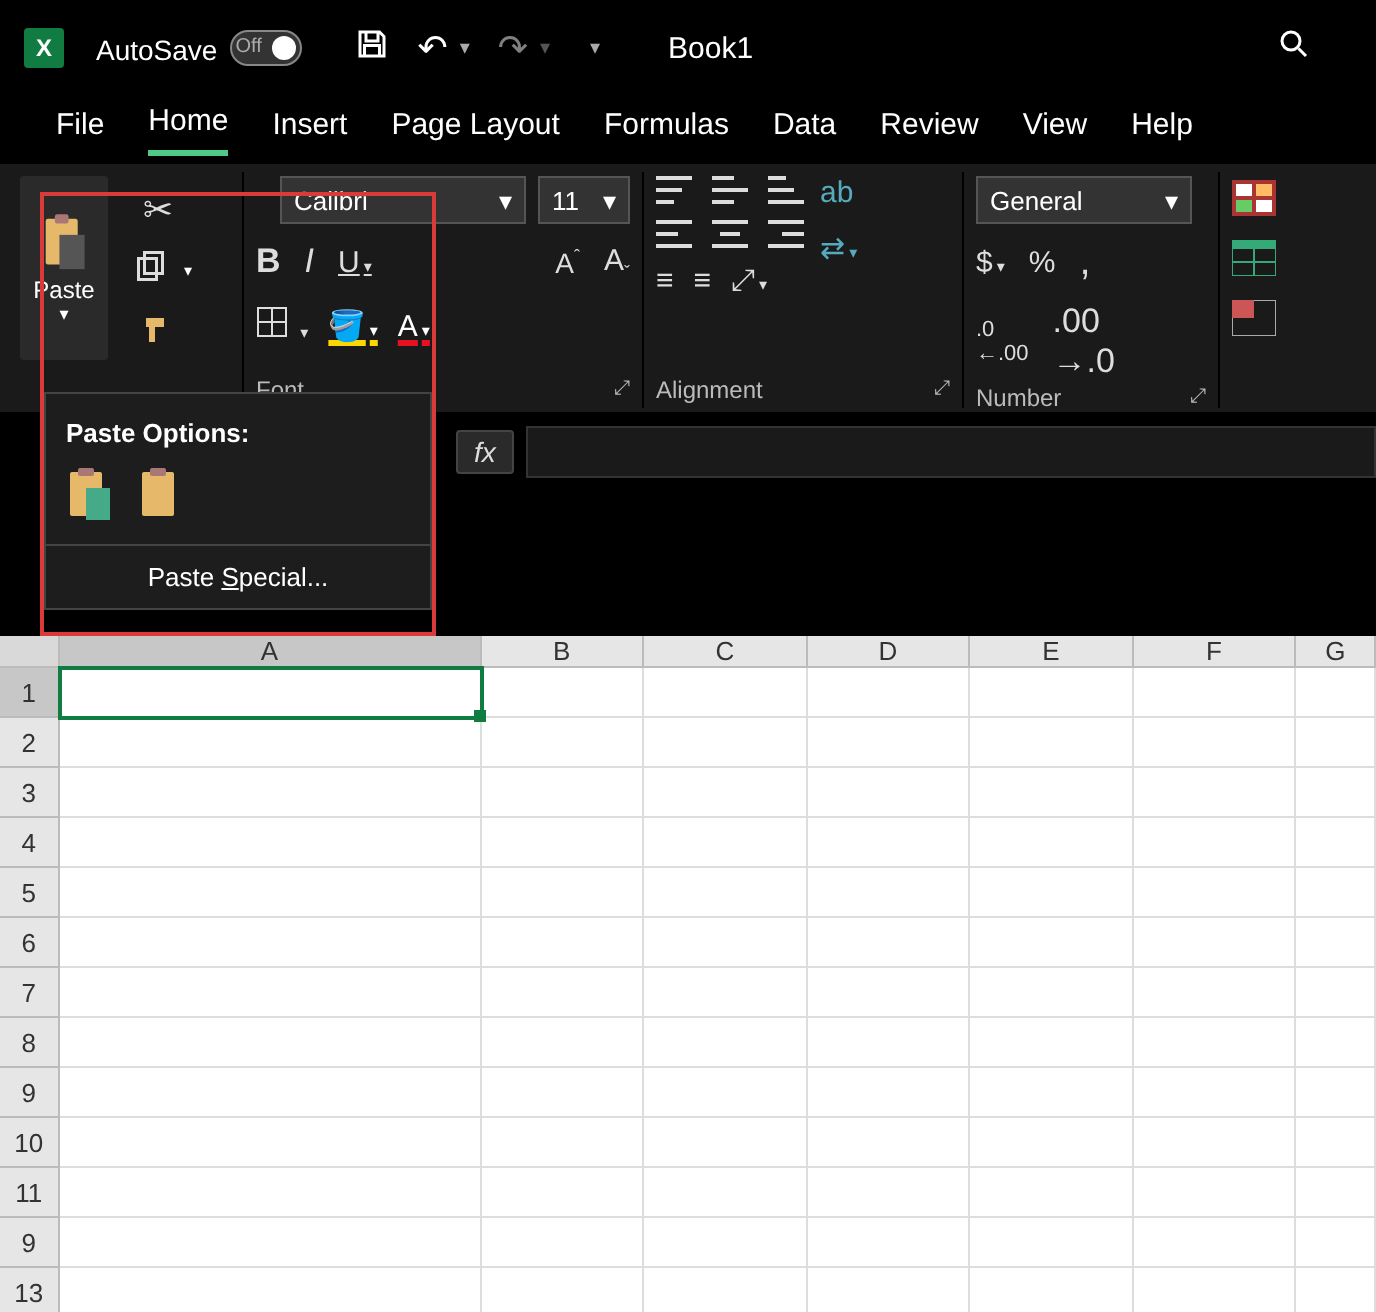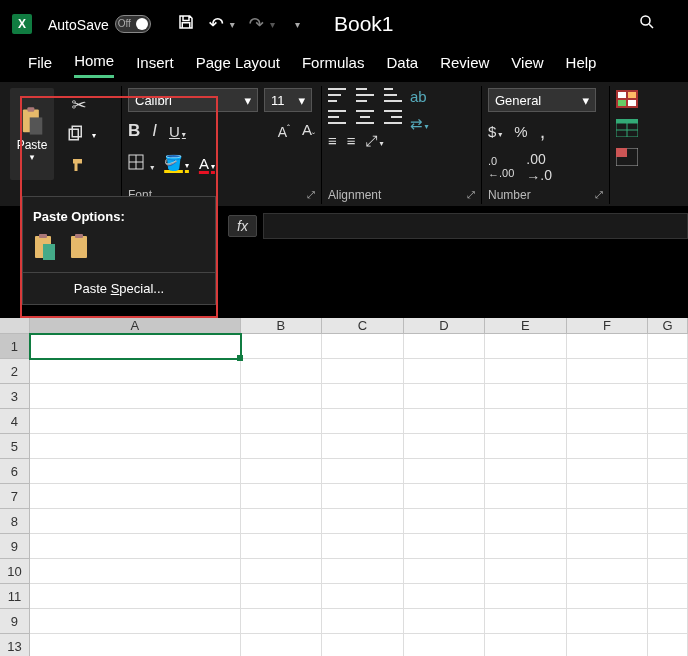"Book1" .doc-title { font-size: 21px -> 15px }
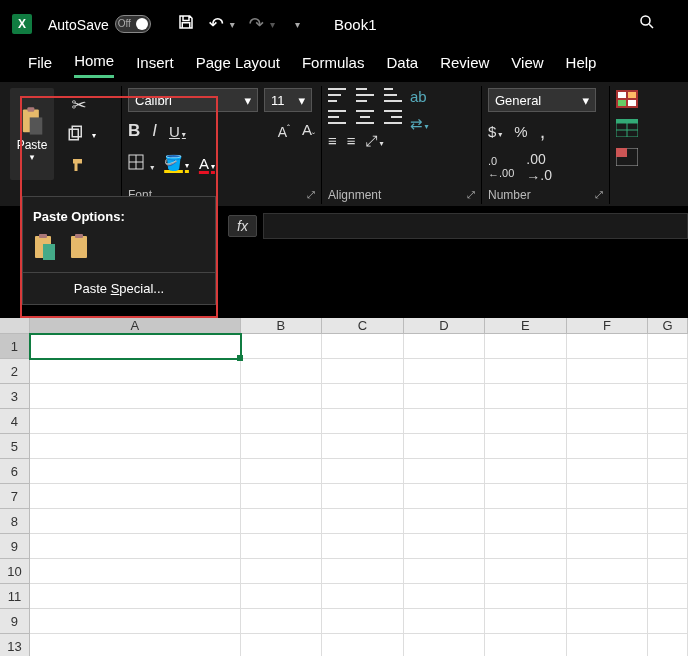"Calibri" .font-name { margin-left: none -> 12px }
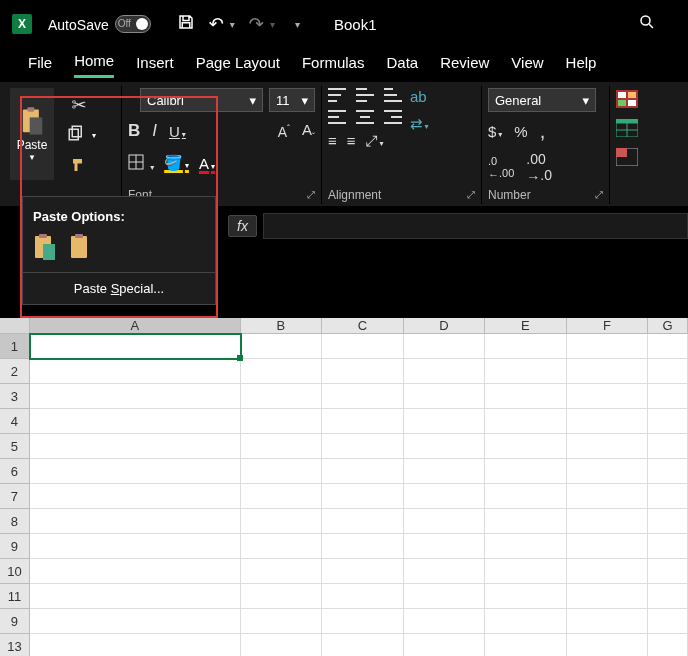".00" span.rc { font-size: 14px -> 17px }
